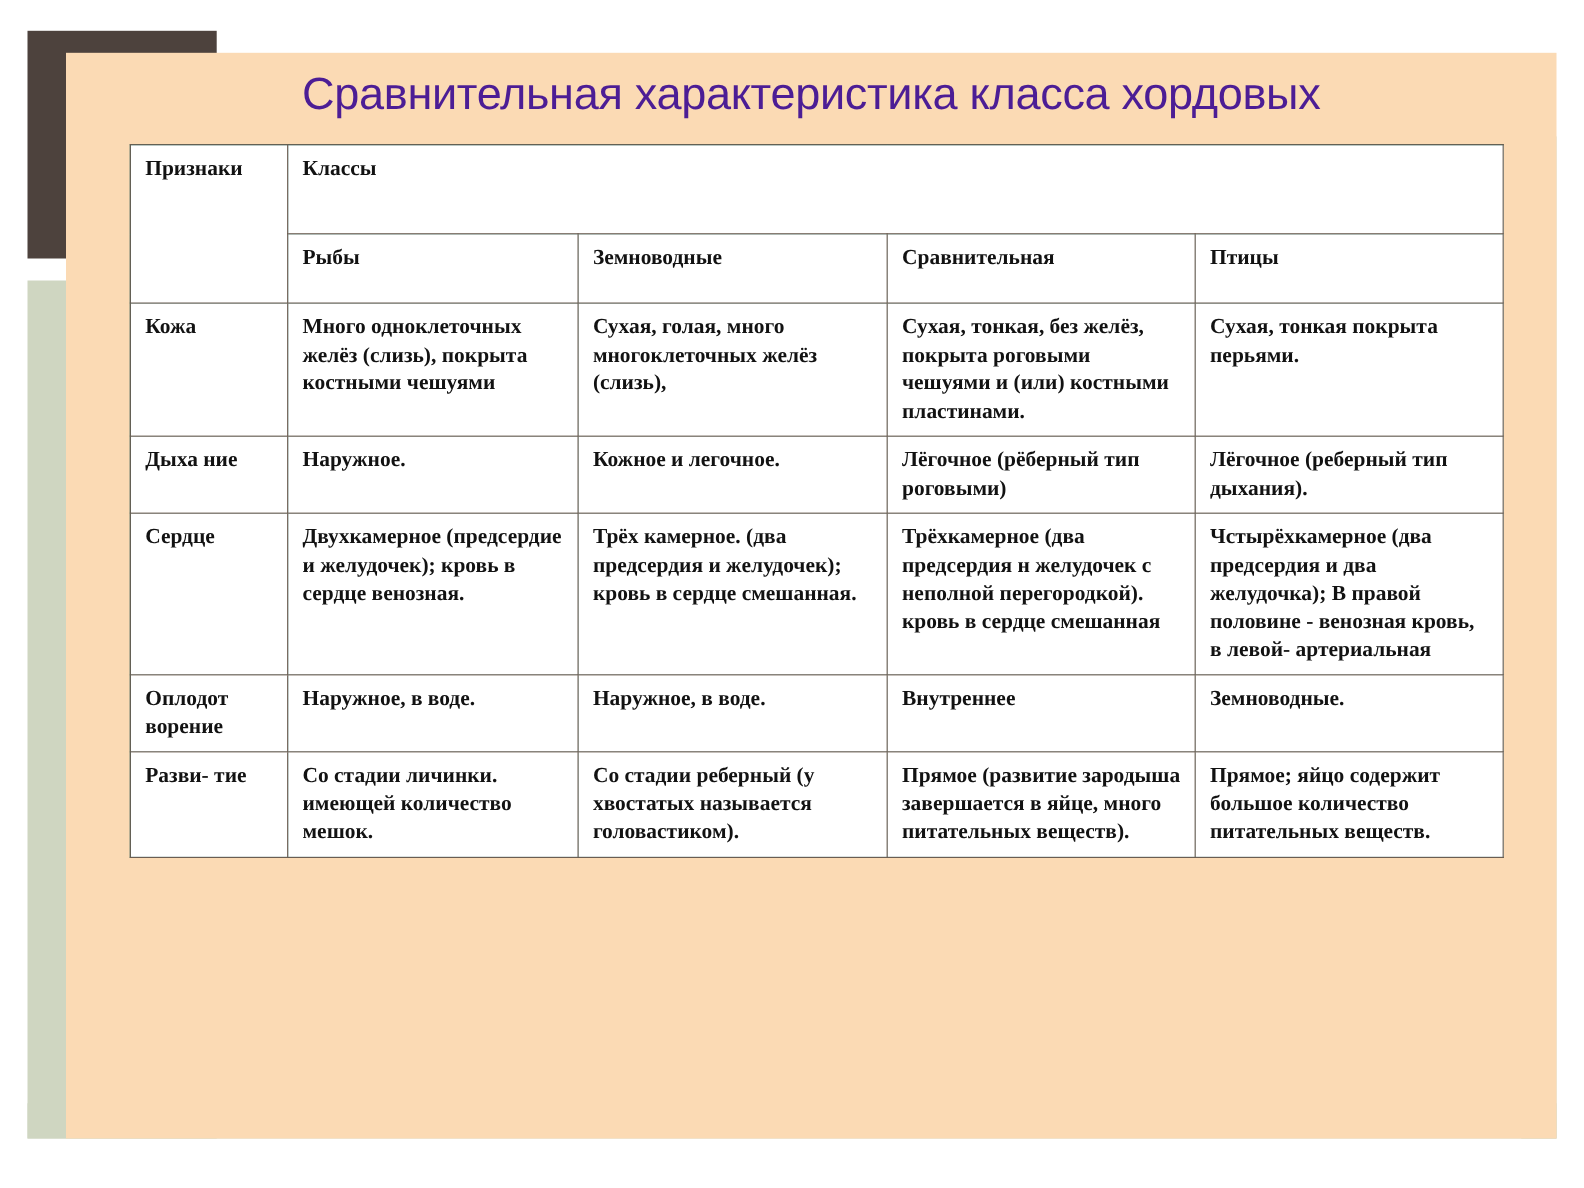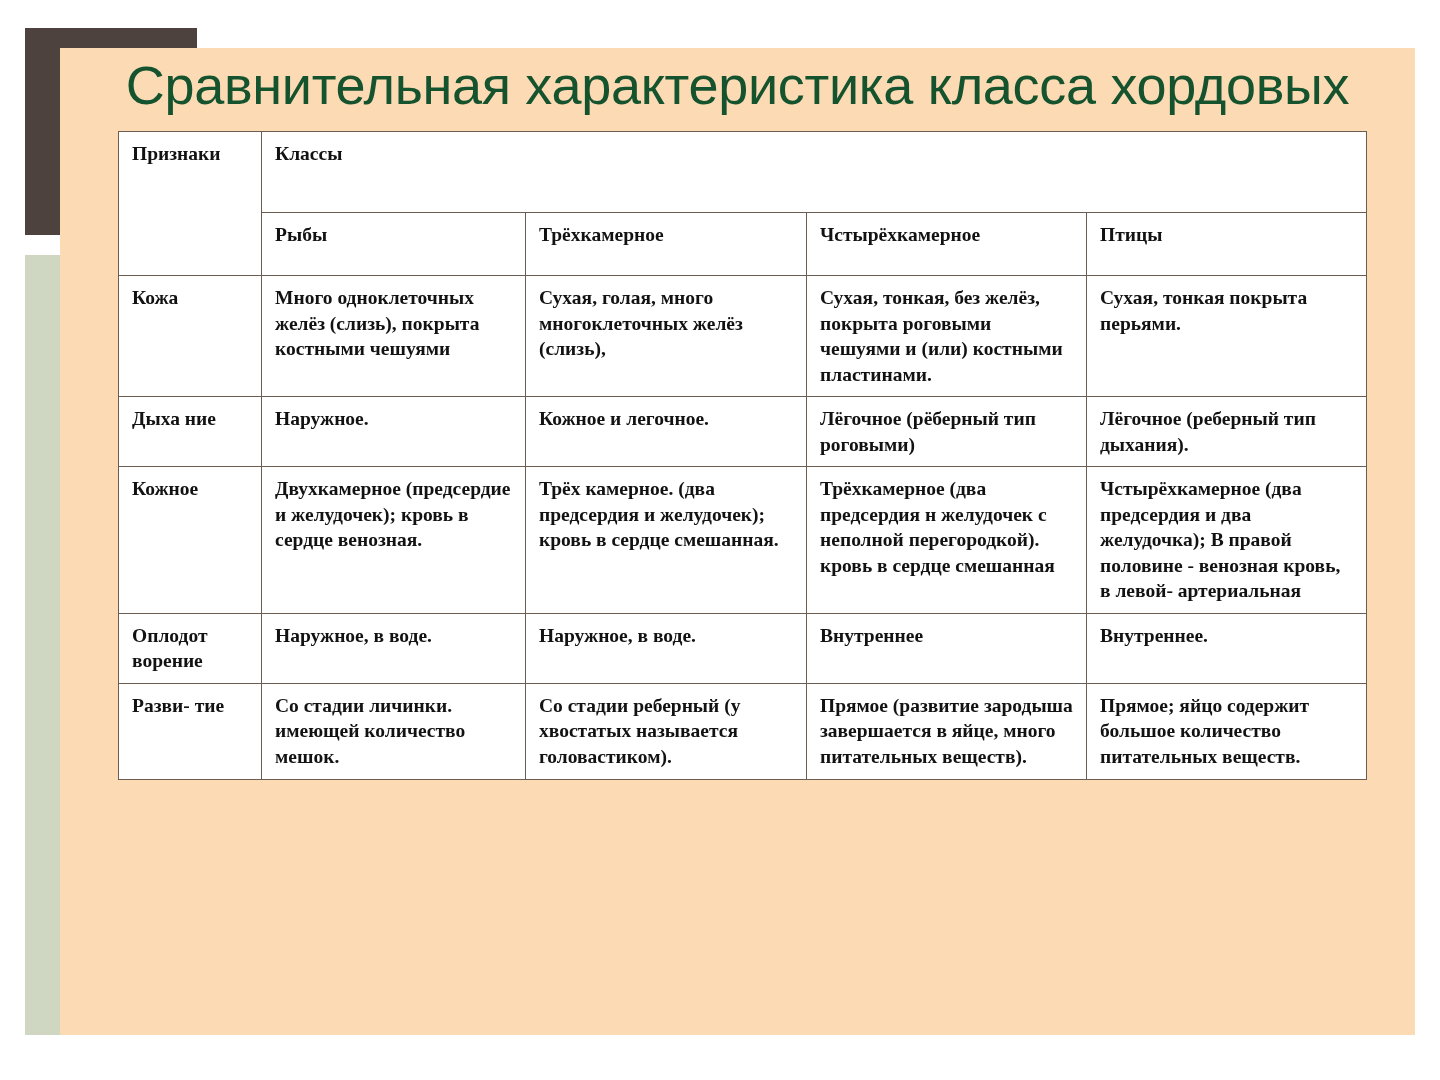"Сравнительная характеристика класса" #slide-title { color: #14532d -> #4c1d95; font-size: 54px -> 41px }
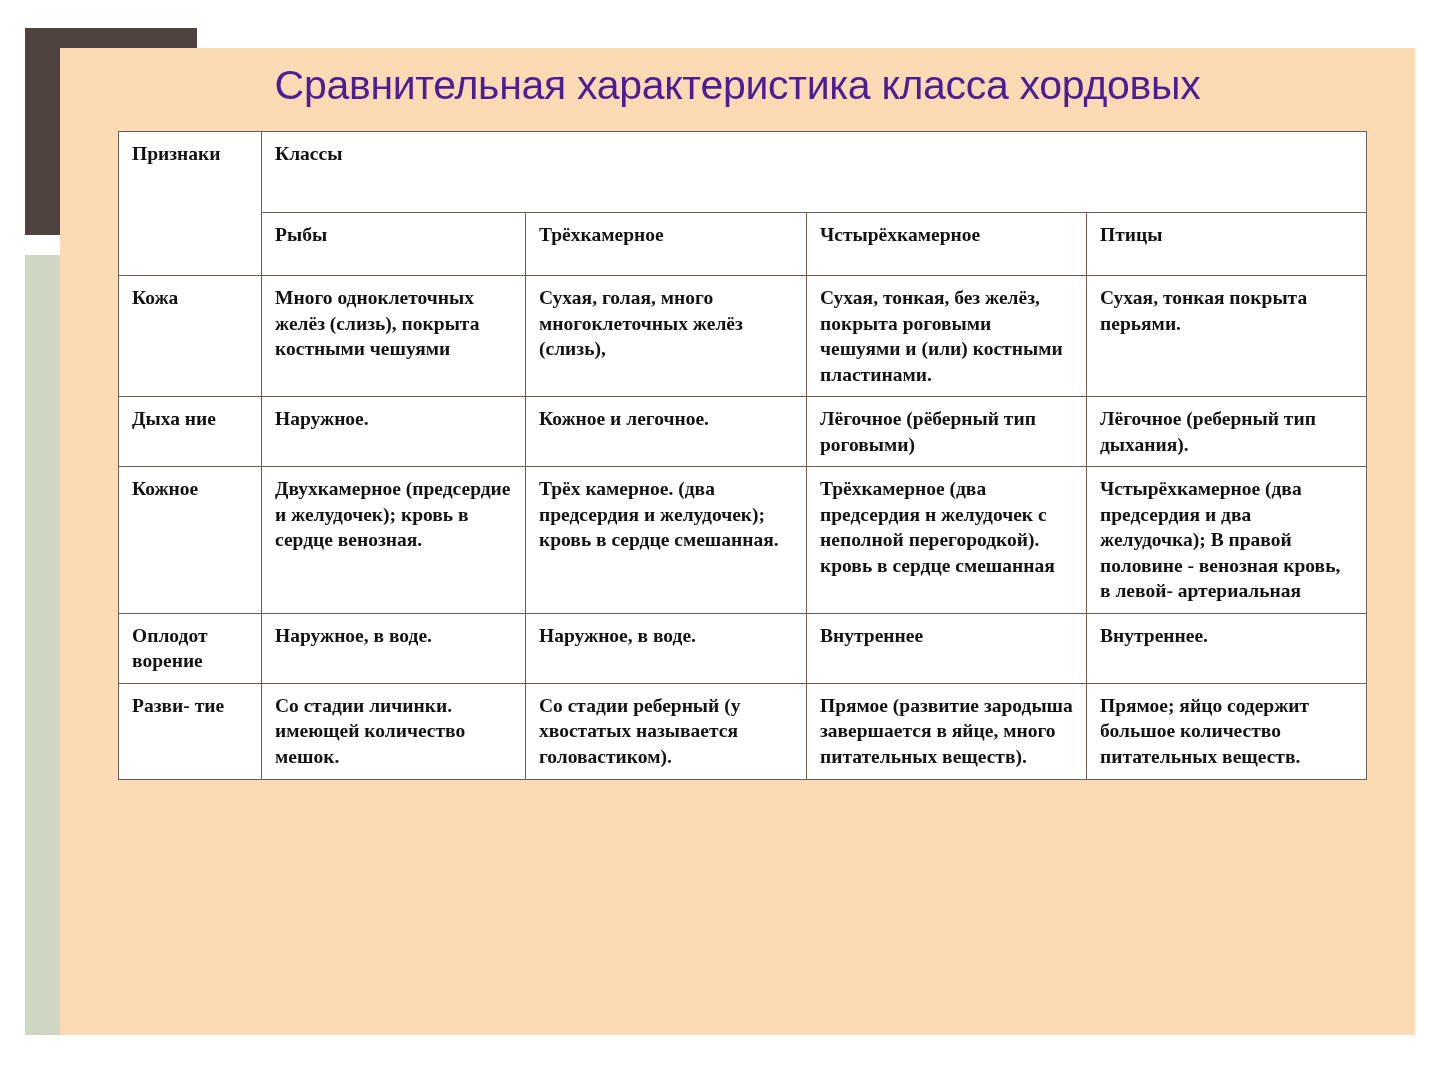"Трёхкамерное" td.th-group { text: Трёхкамерное -> Земноводные }
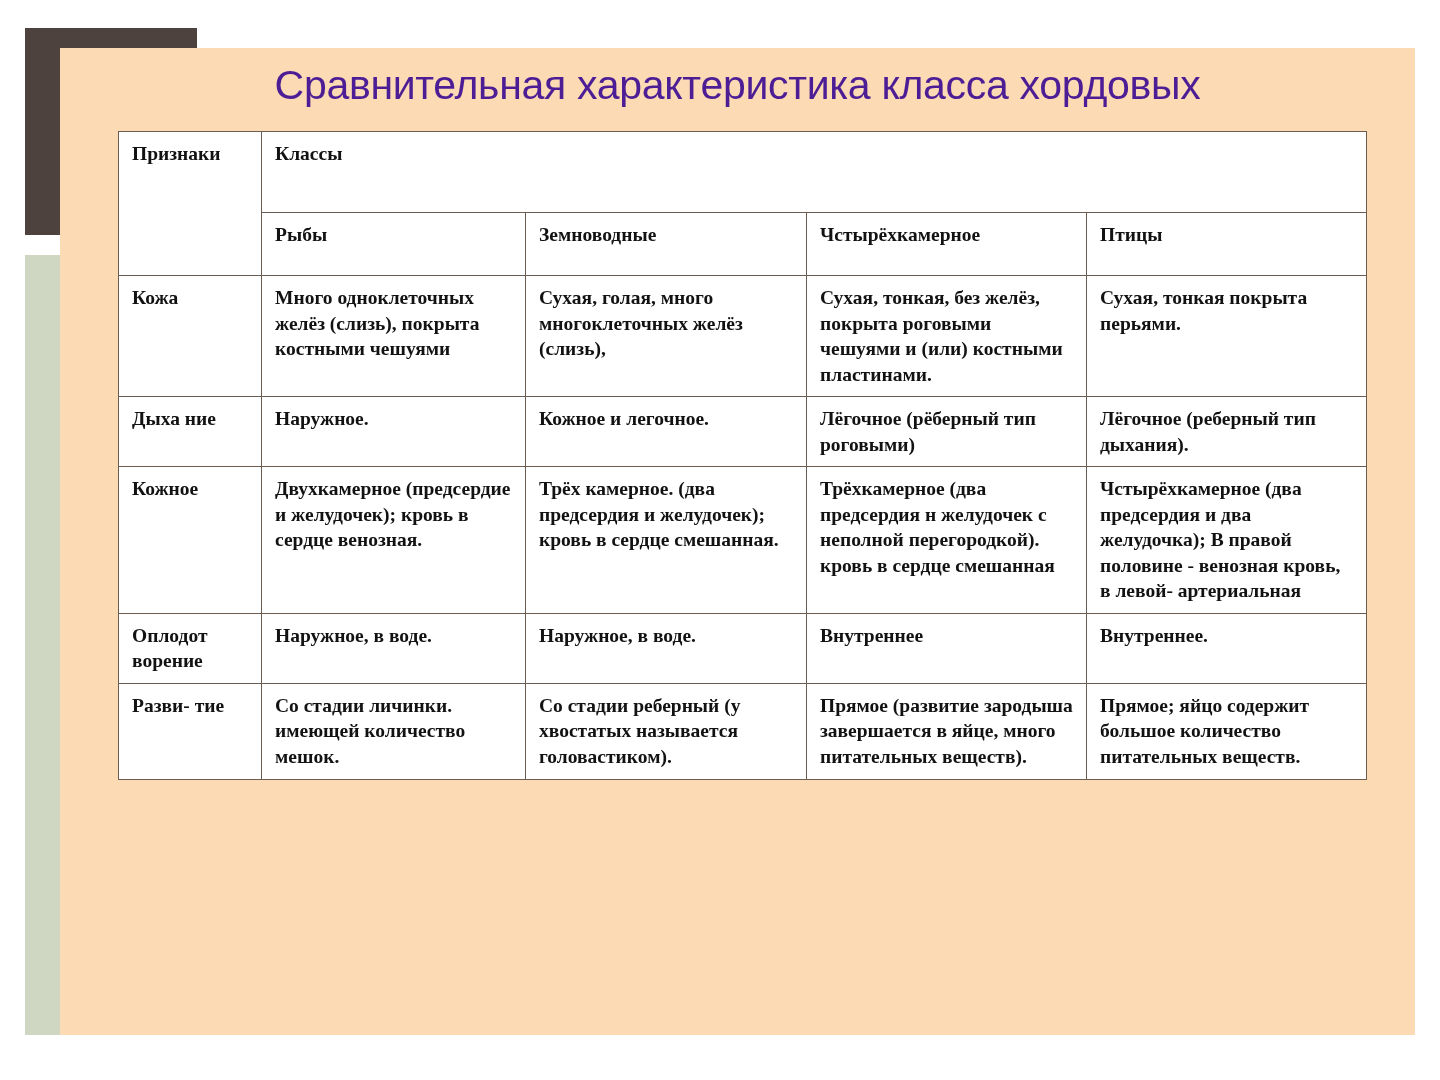"Чстырёхкамерное" td.th-group { text: Чстырёхкамерное -> Сравнительная }
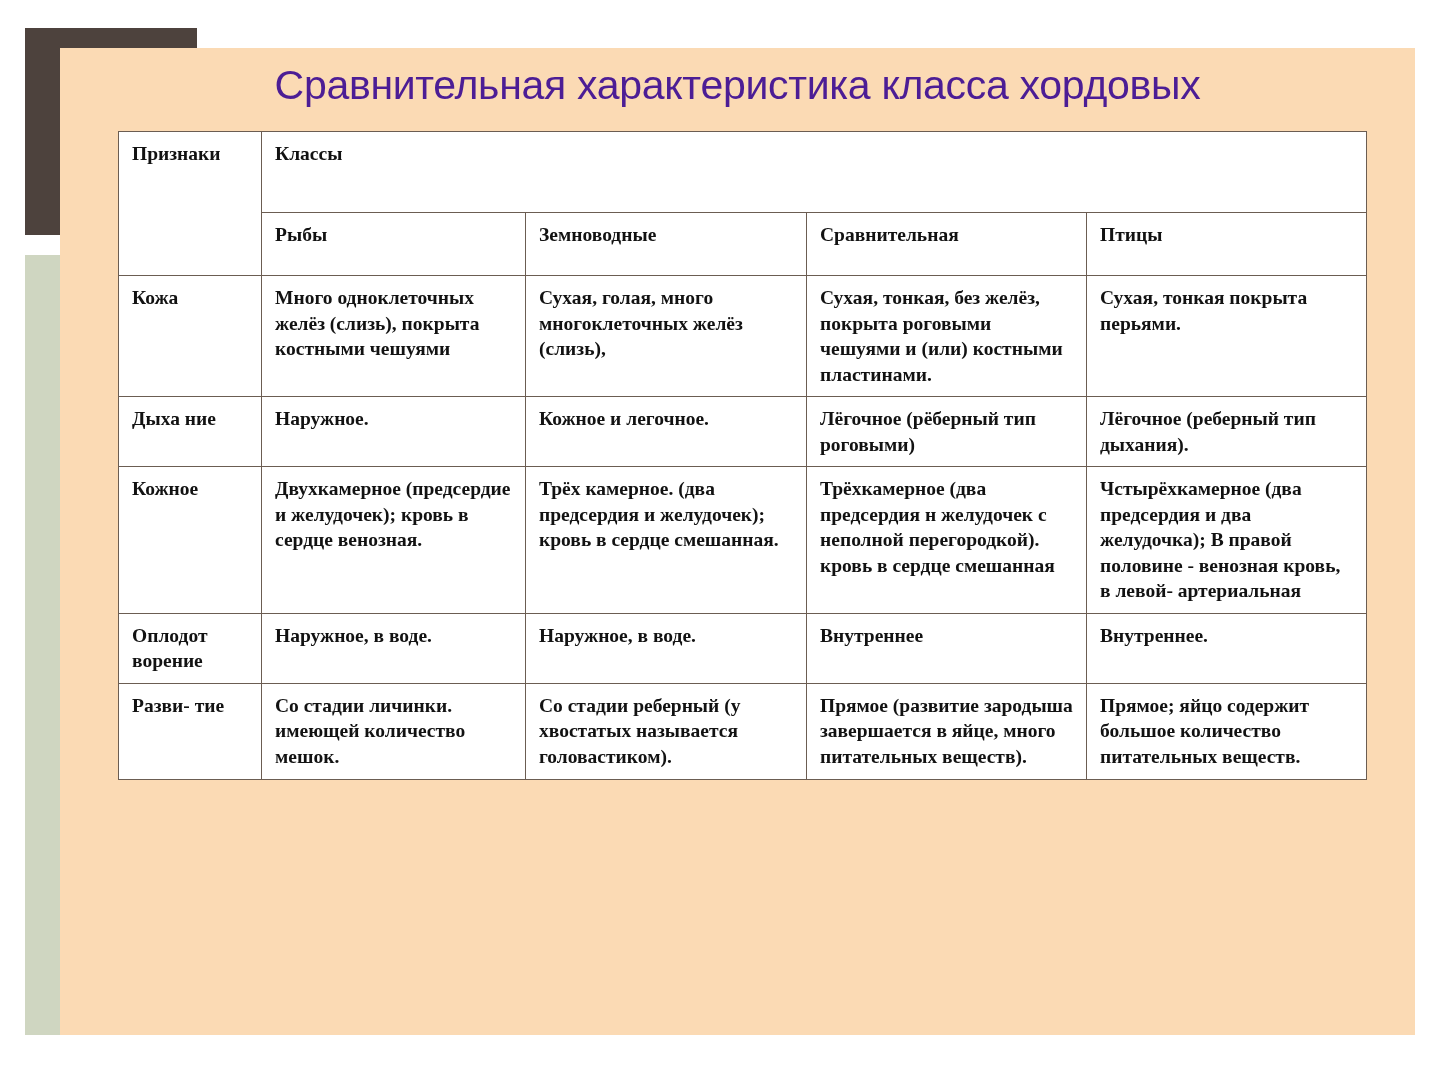"Кожное" td.cell-feature { text: Кожное -> Сердце }
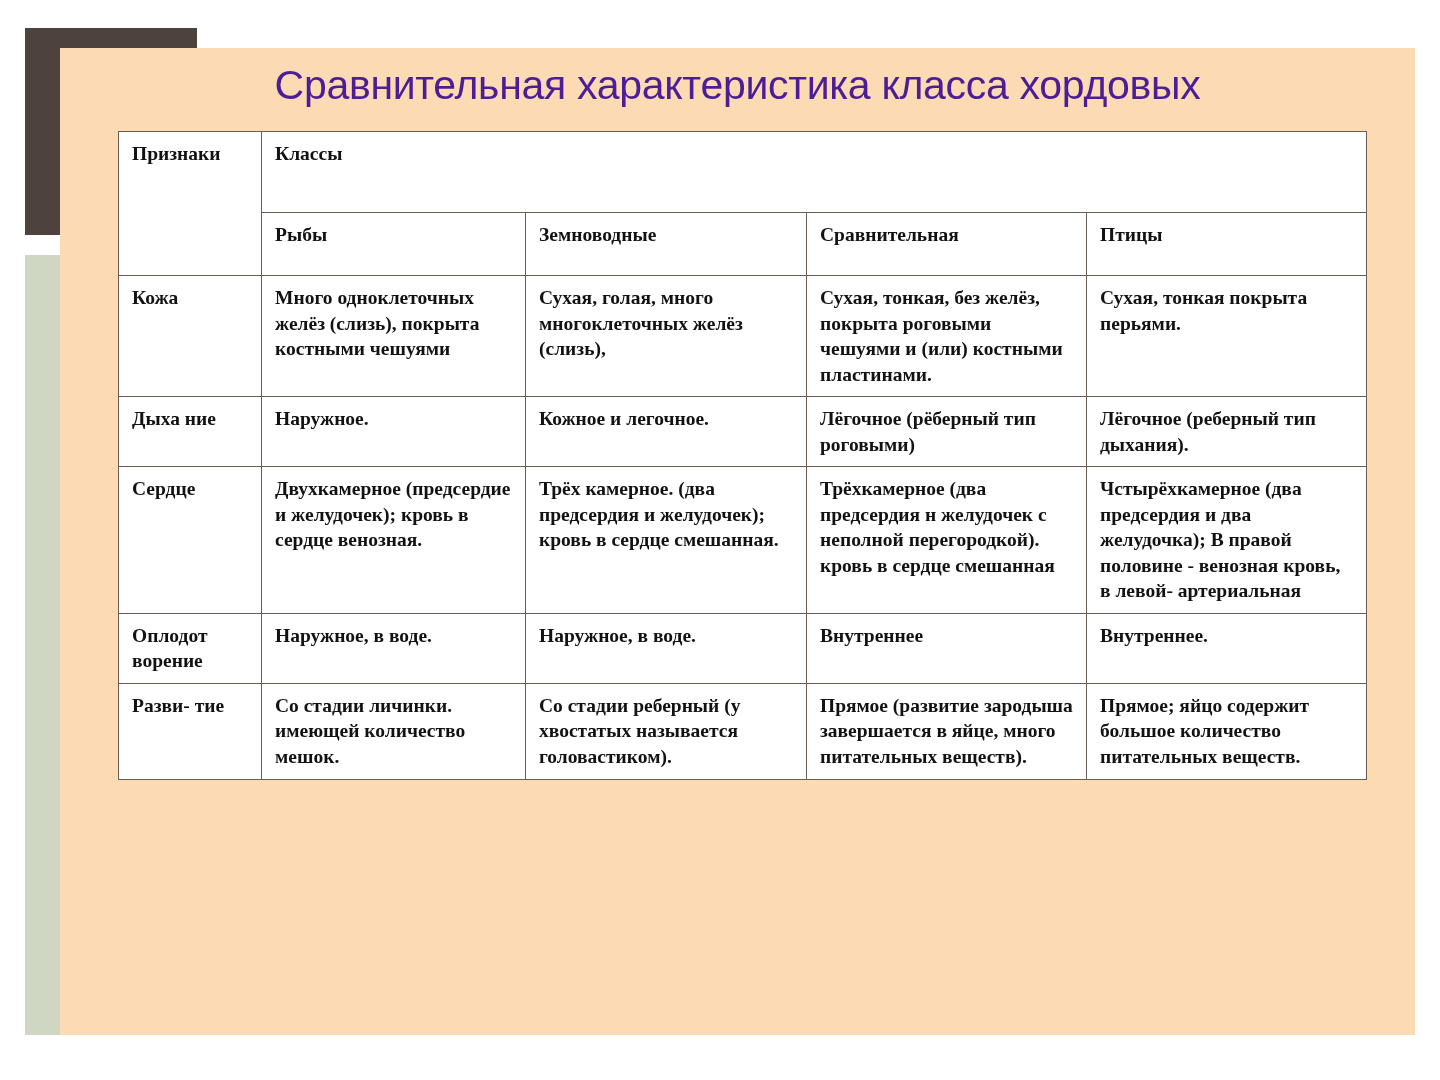"Внутреннее." td.birds-col { text: Внутреннее -> Земноводные }
